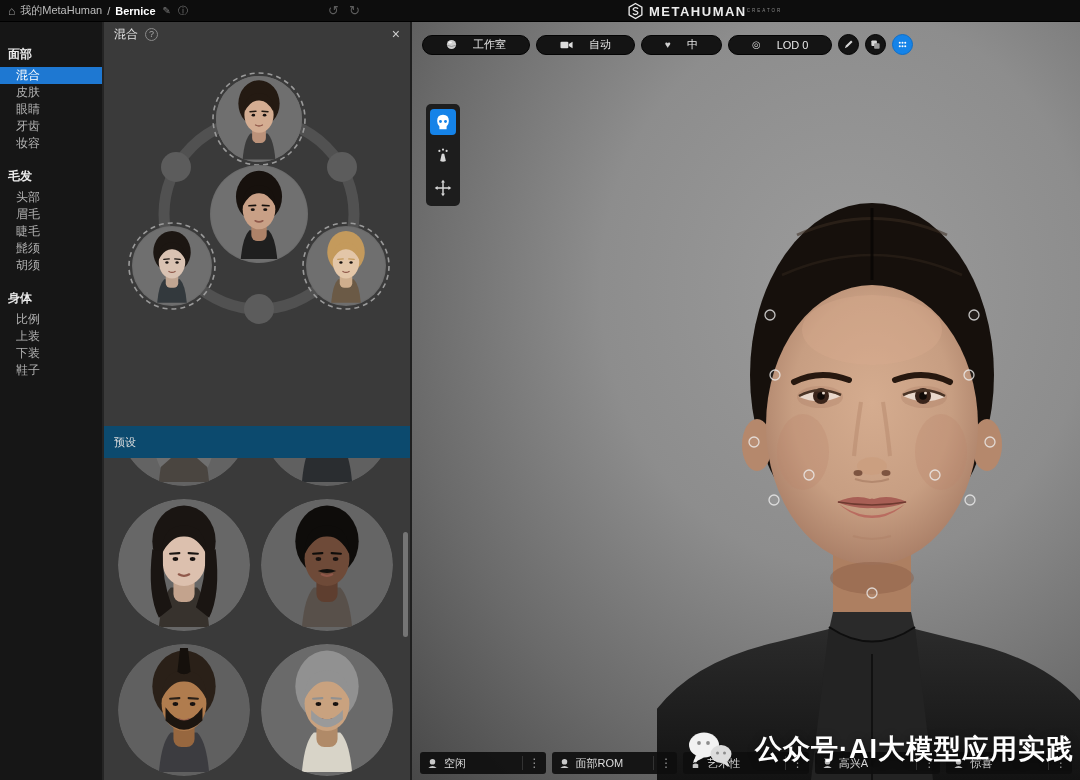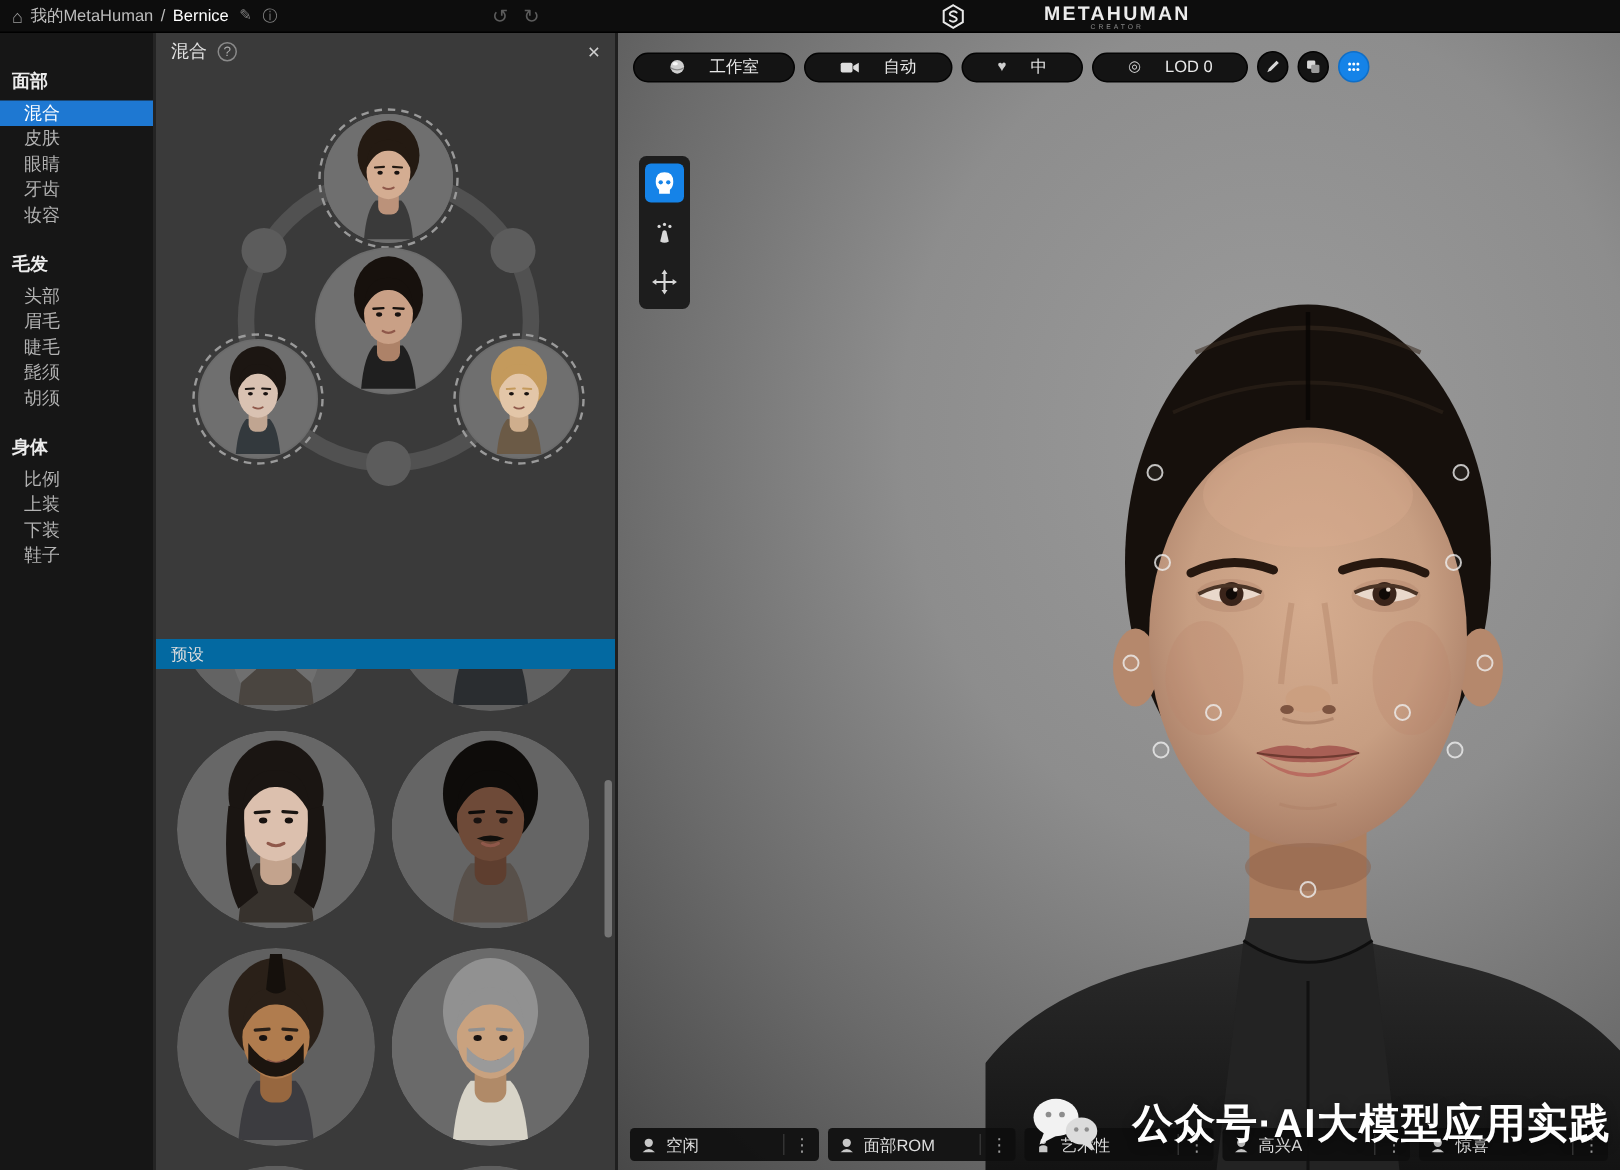"Bernice" .crumbs .proj { font-weight: normal -> bold }
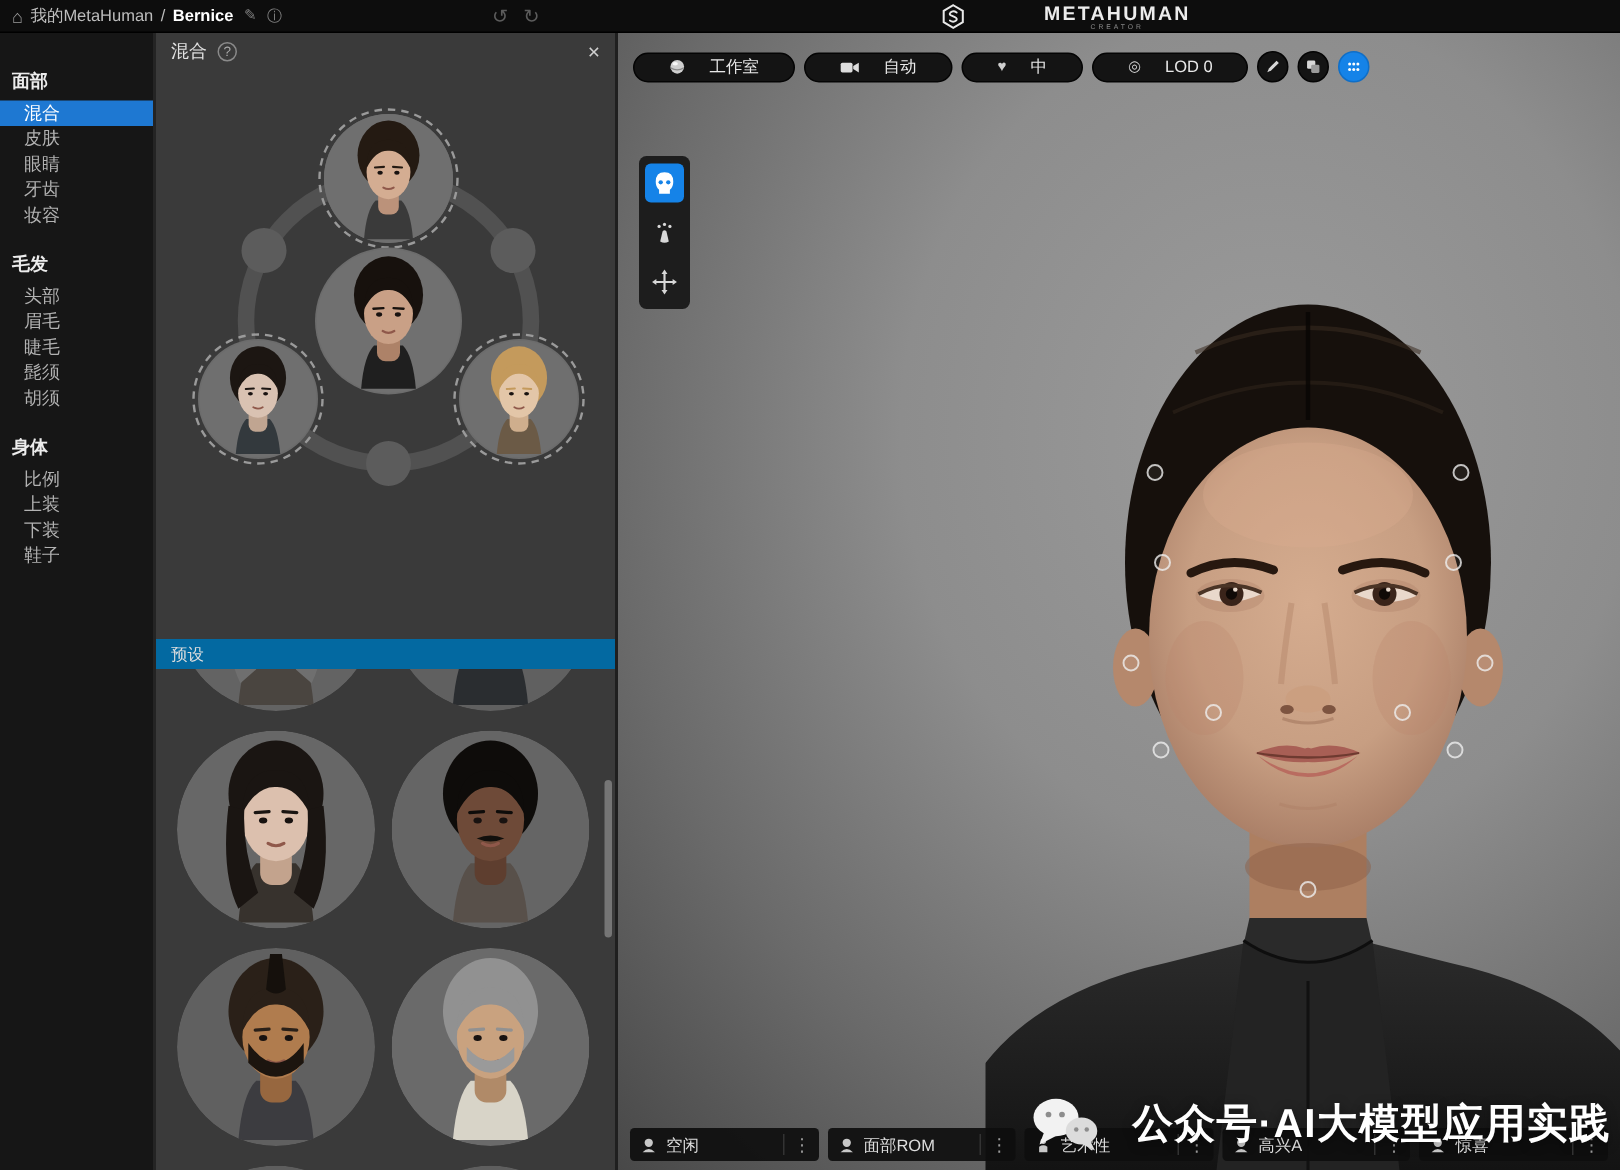"METAHUMAN" .logo-text-wrap { flex-direction: column -> row; margin-left: 47px -> none }
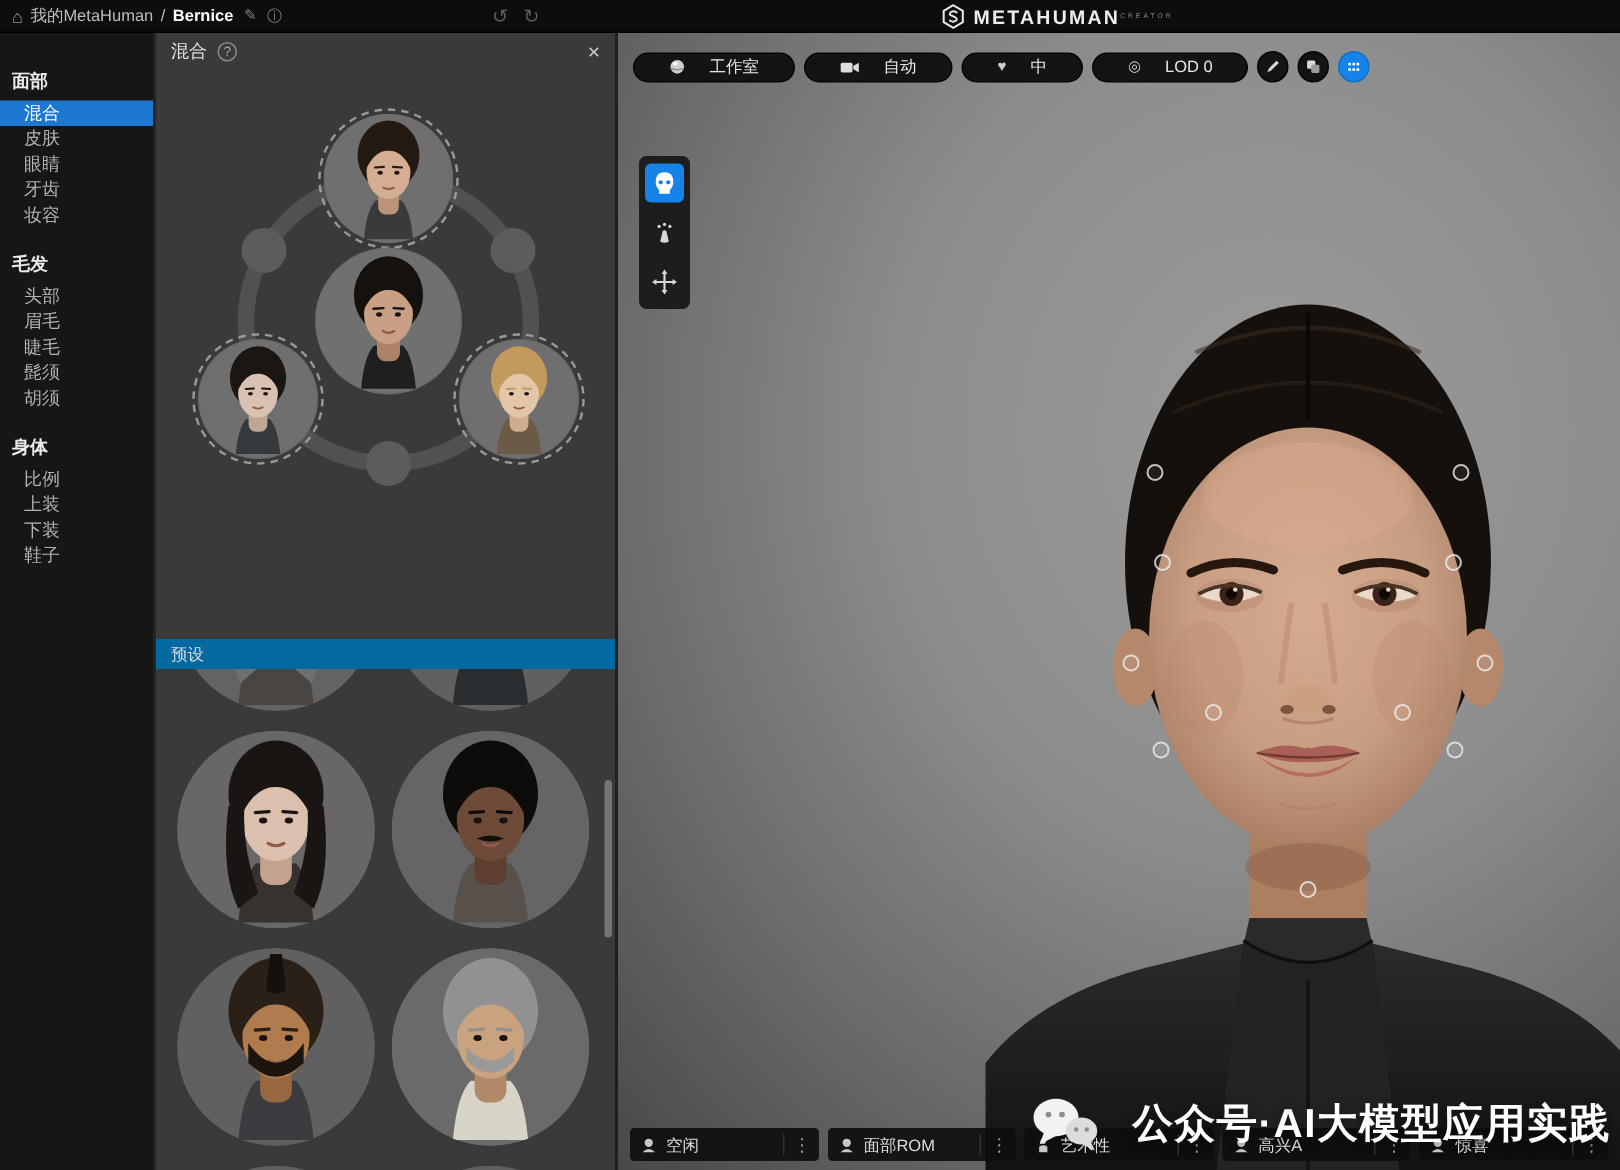"预设" .presets-header { background: #0369a1 -> #0c4a6e; padding: 4px 10px -> 16px 10px }
